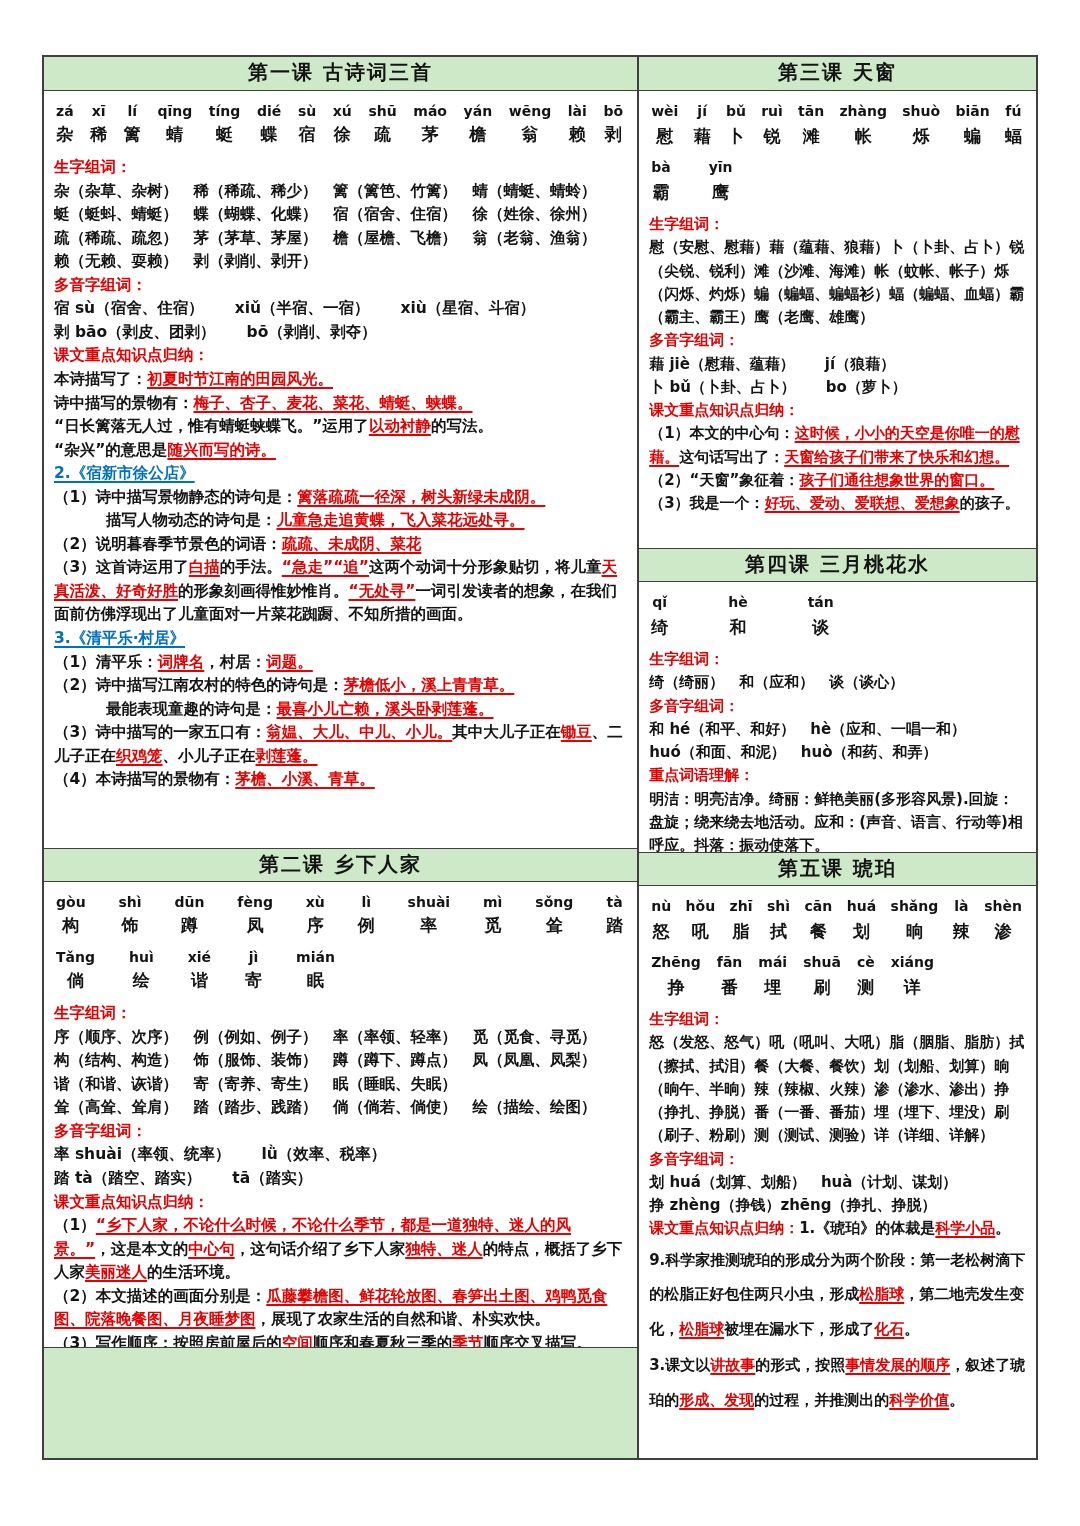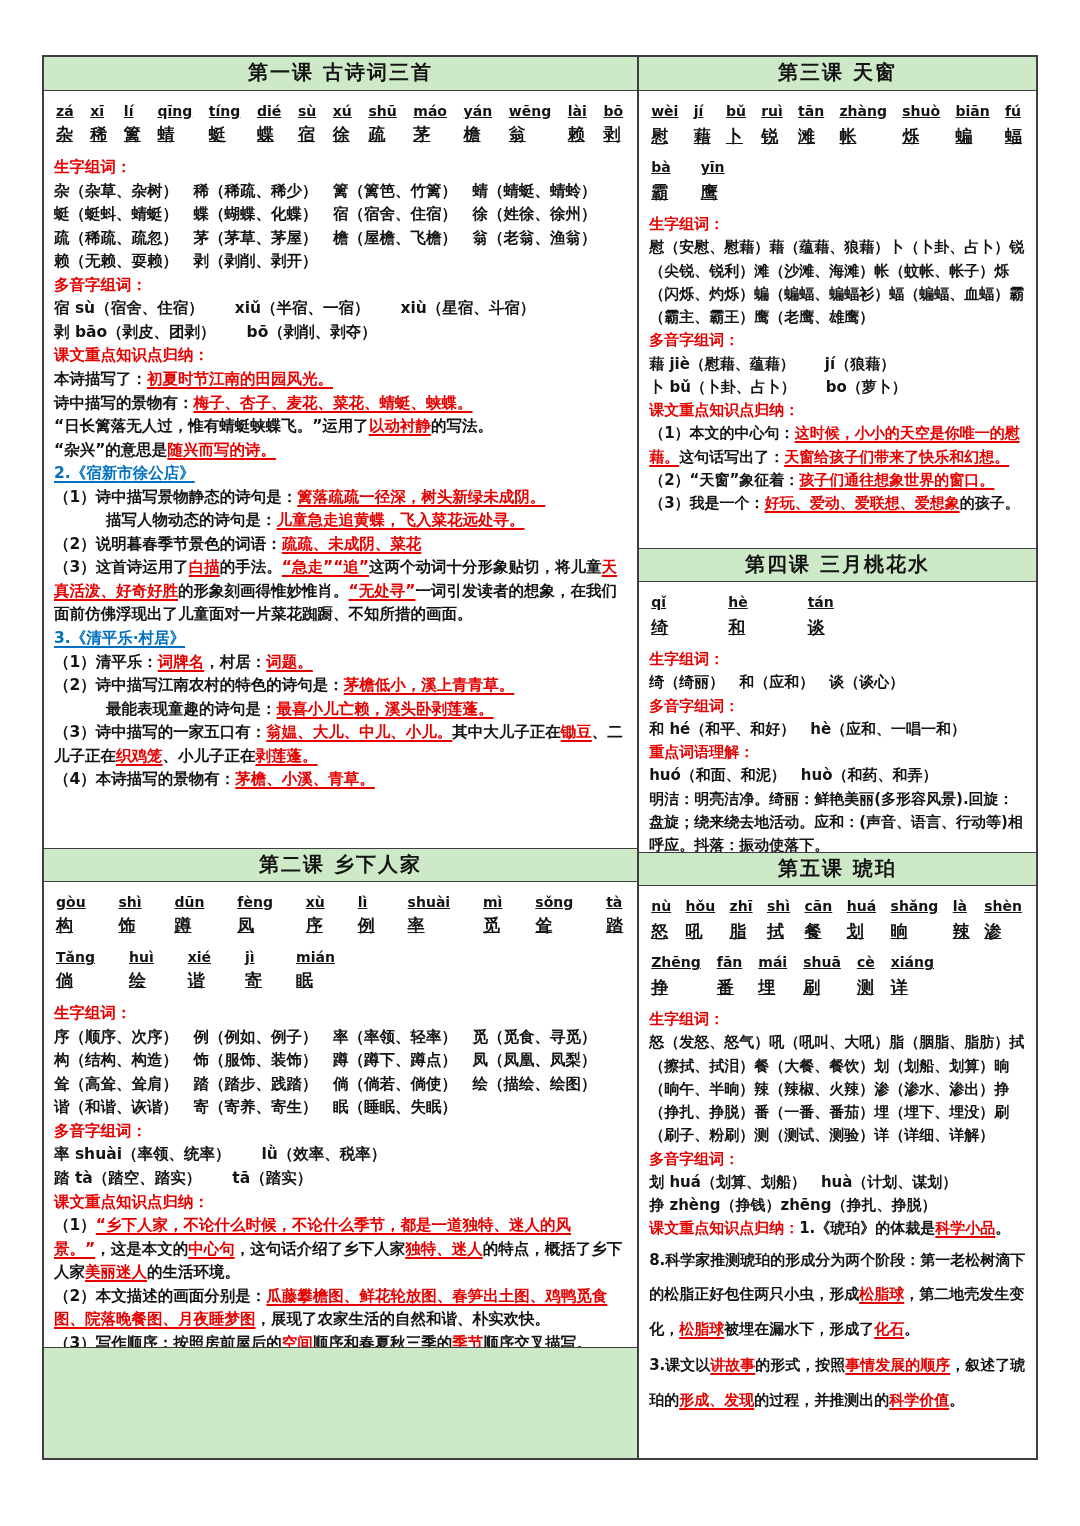"zá" .py-pair { align-items: flex-start -> center; text-decoration: underline -> none }
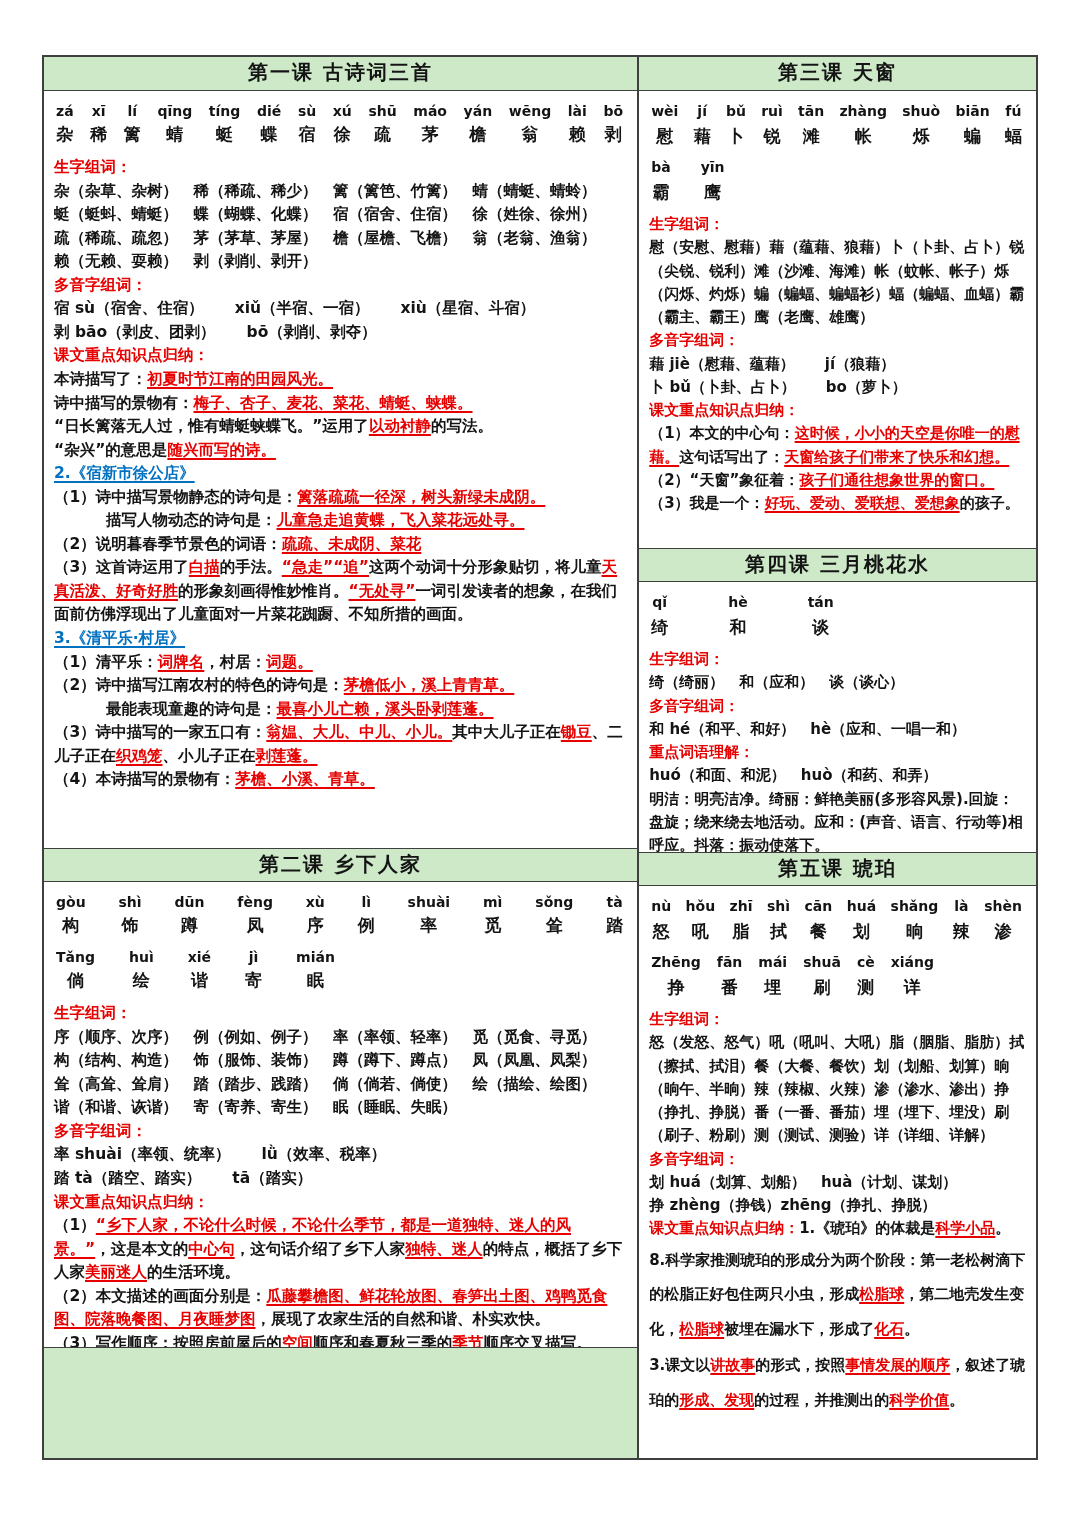"bà" div.pinyin-row { gap: 30px -> 38px }
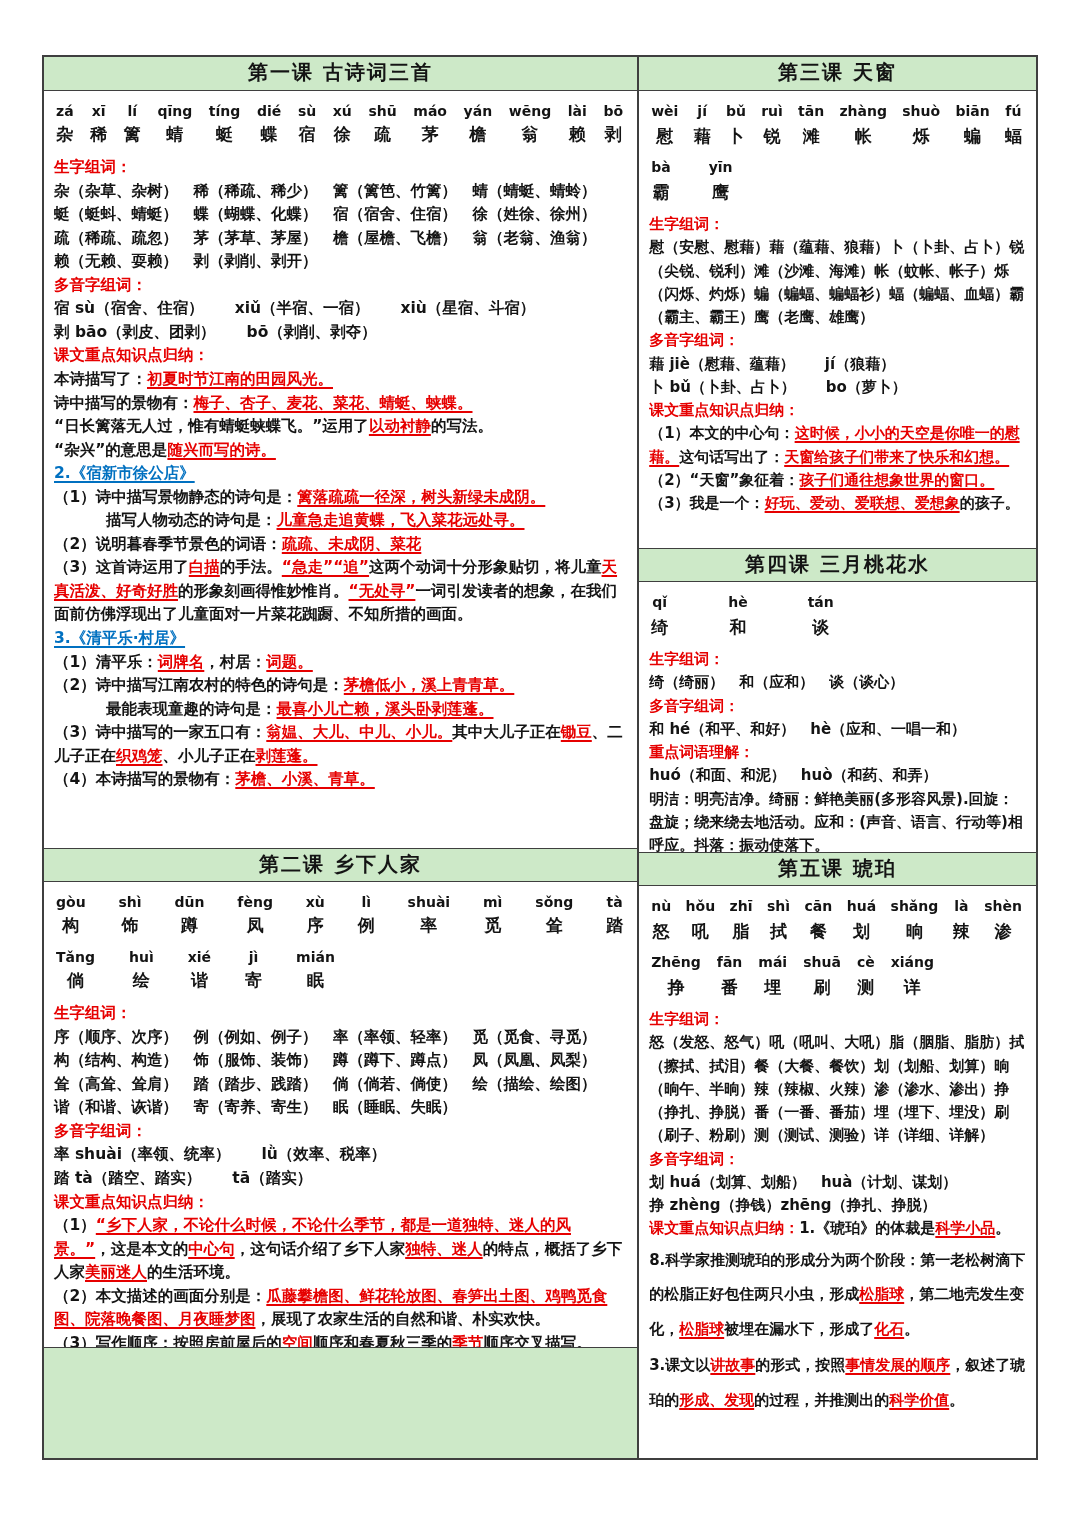"重点词语理解：" div.line { order: before "huó（和面、和泥） huò（和药、和弄）" -> after "huó（和面、和泥） huò（和药、和弄）" }
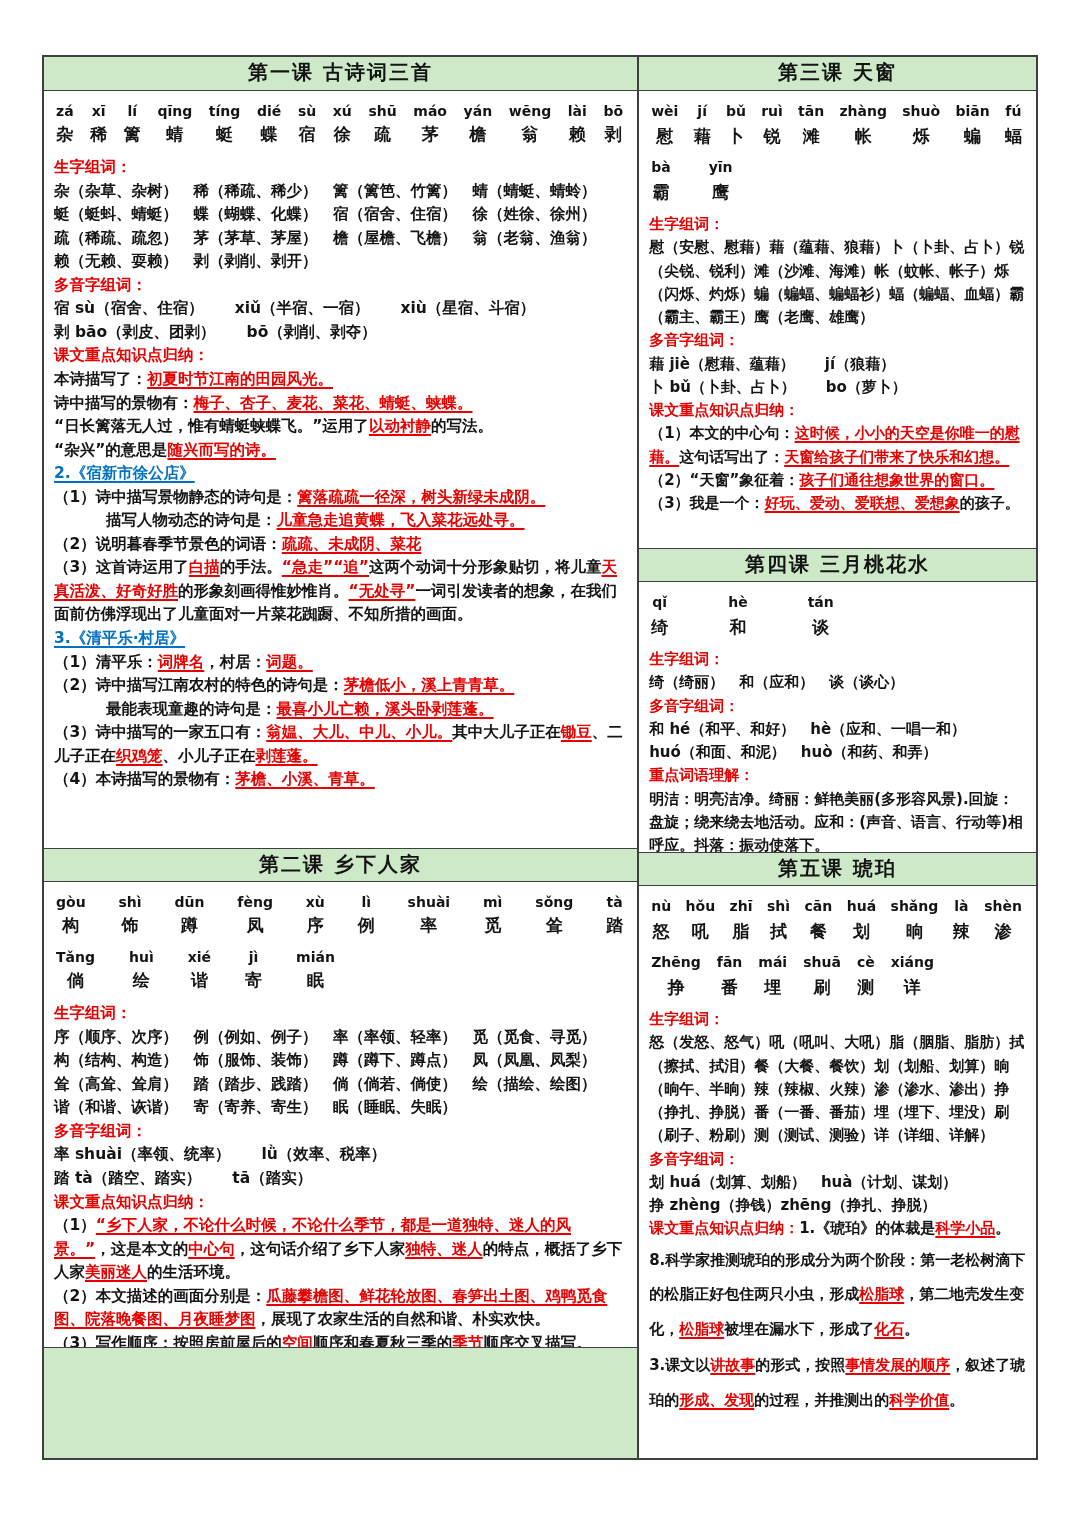"耸（高耸、耸肩） 踏（踏步、践踏） 倘（倘若、倘使） 绘（描绘、绘图）" div.line { order: before "谐（和谐、诙谐） 寄（寄养、寄生） 眠（睡眠、失眠）" -> after "谐（和谐、诙谐） 寄（寄养、寄生） 眠（睡眠、失眠）" }
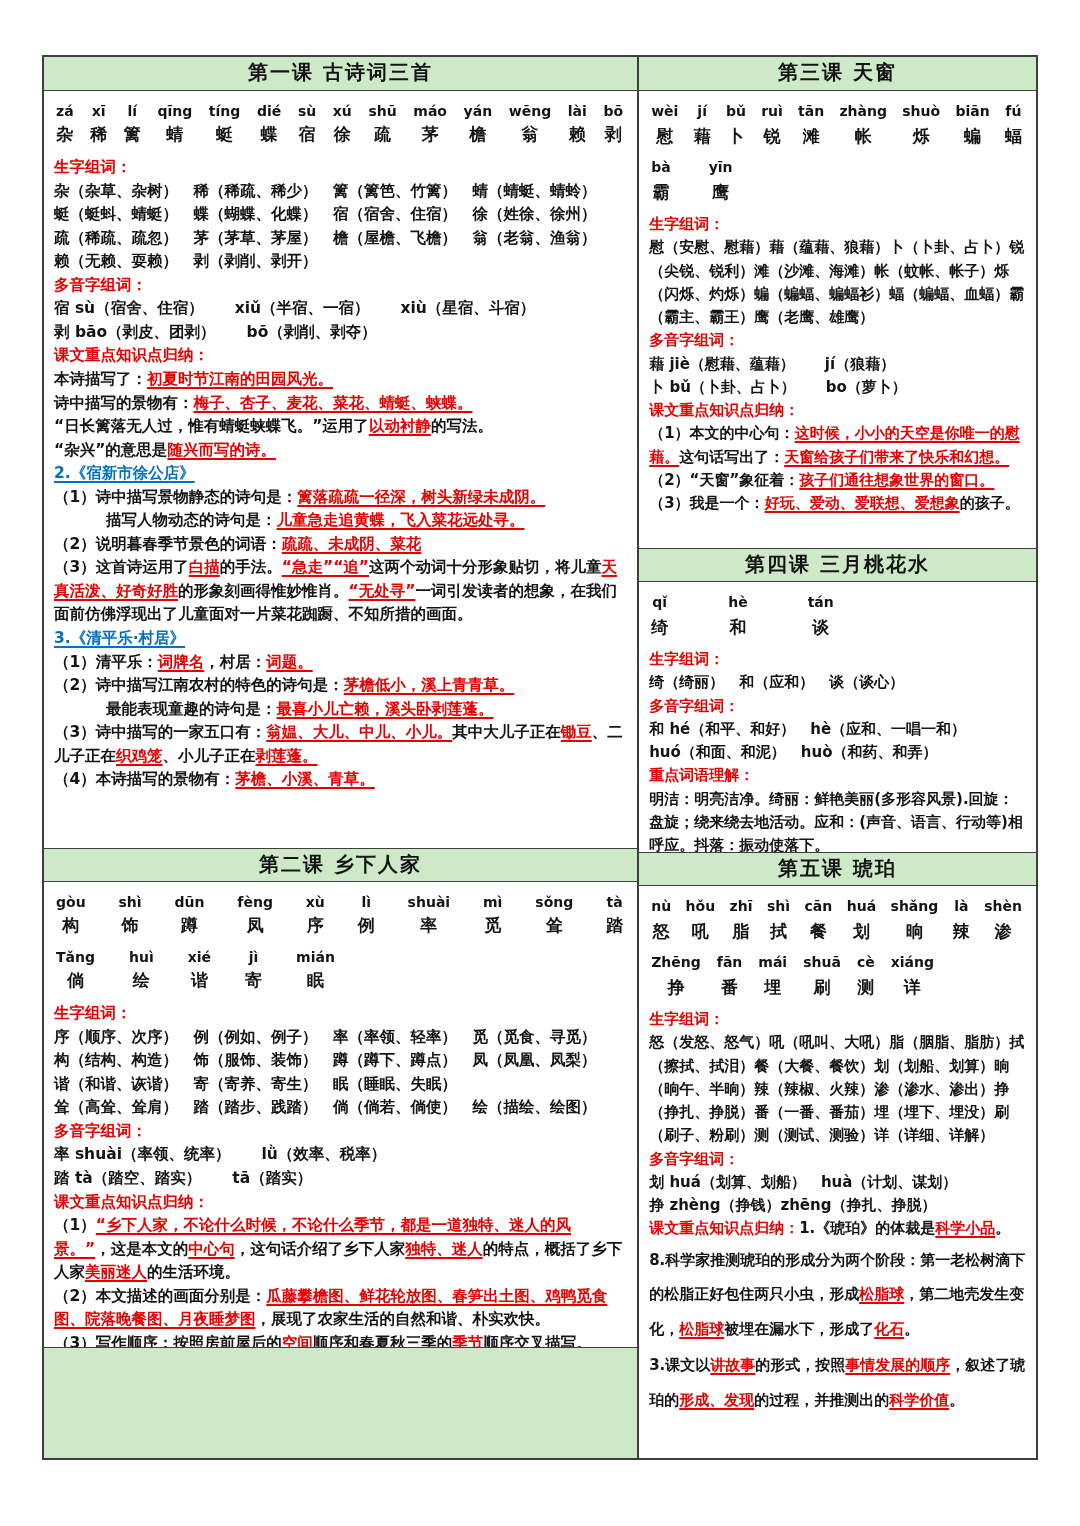"8.科学家推测琥珀的形成分为两个阶段：第一老松树滴下的松脂正好包住两只小虫，形成" span.run { text: 8 -> 9 }
